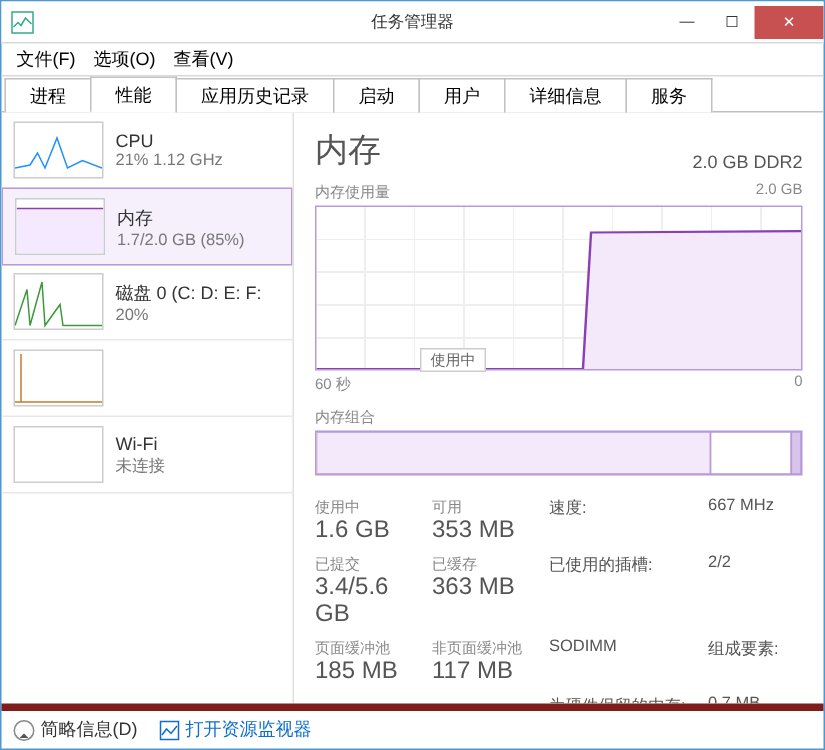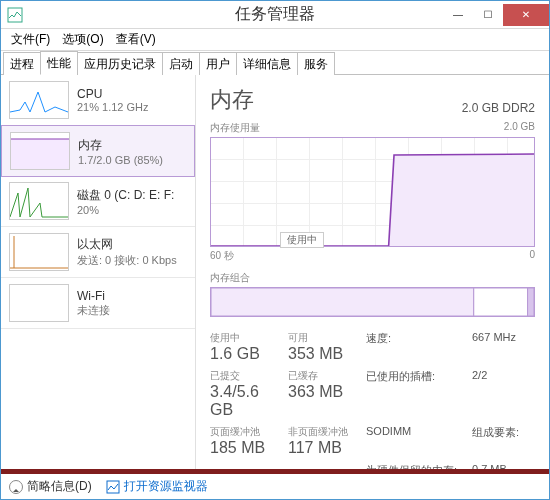"任务管理器" .titlebar-title { font-size: 16px -> 11px }
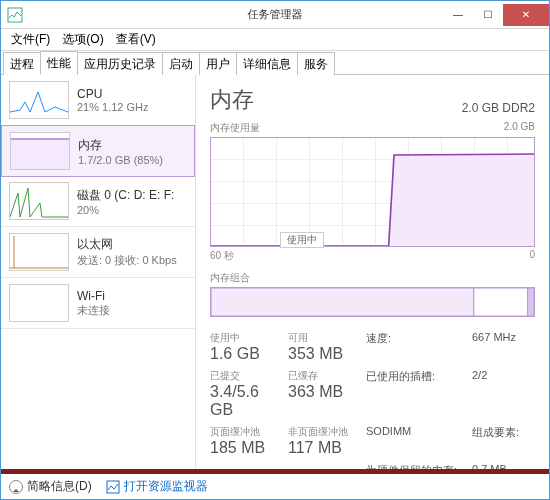"进程" .tab { padding: 3px 6px 2px -> 3px 16px 2px }
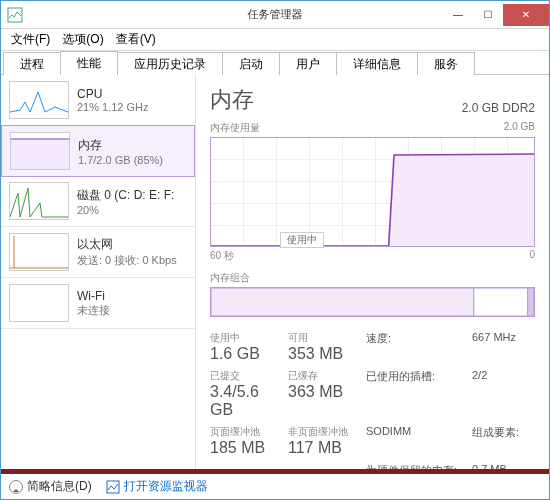"以太网" div.side-info { html: <div> <span>以太网</span> <span>发送: 0 接收: 0 Kbps</span> </div> -> none }
